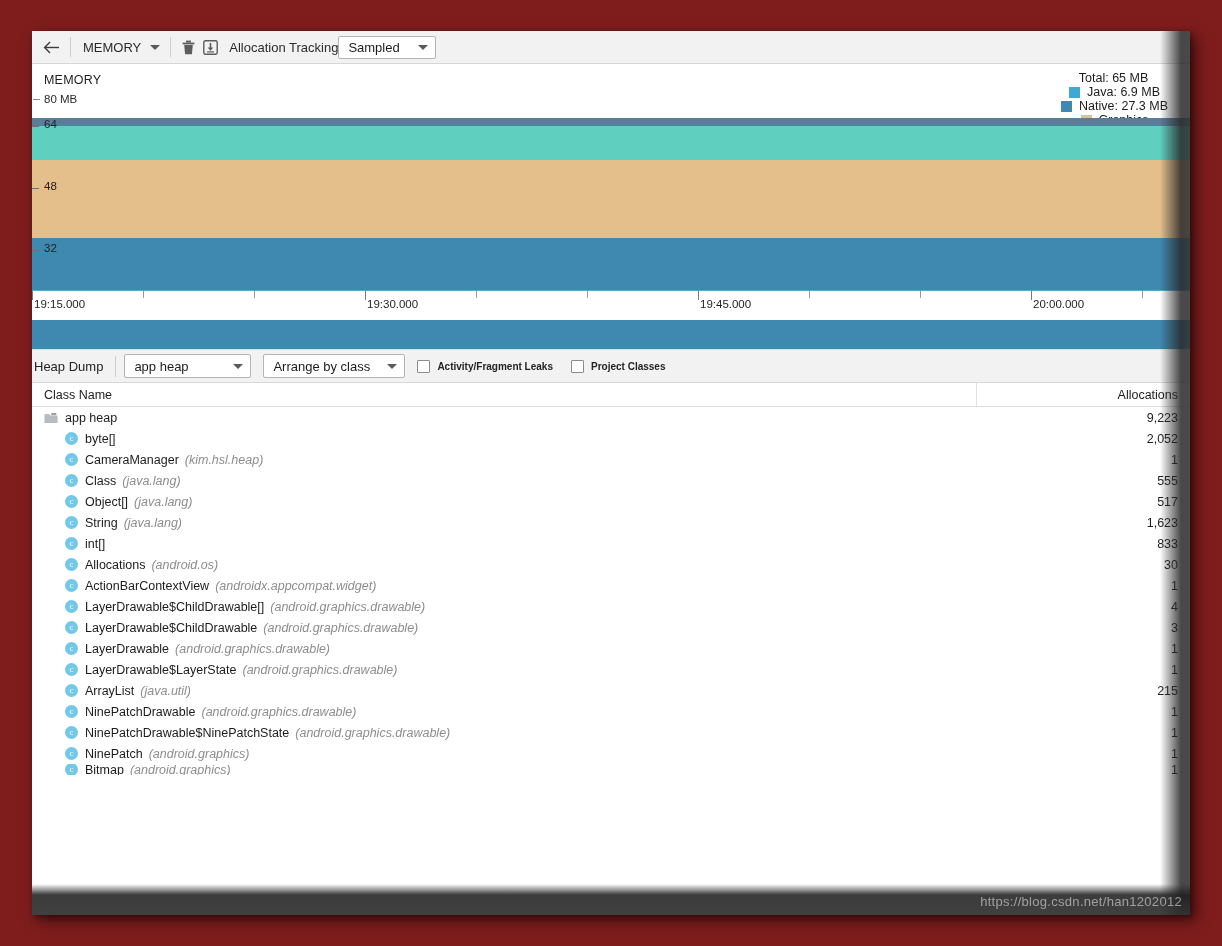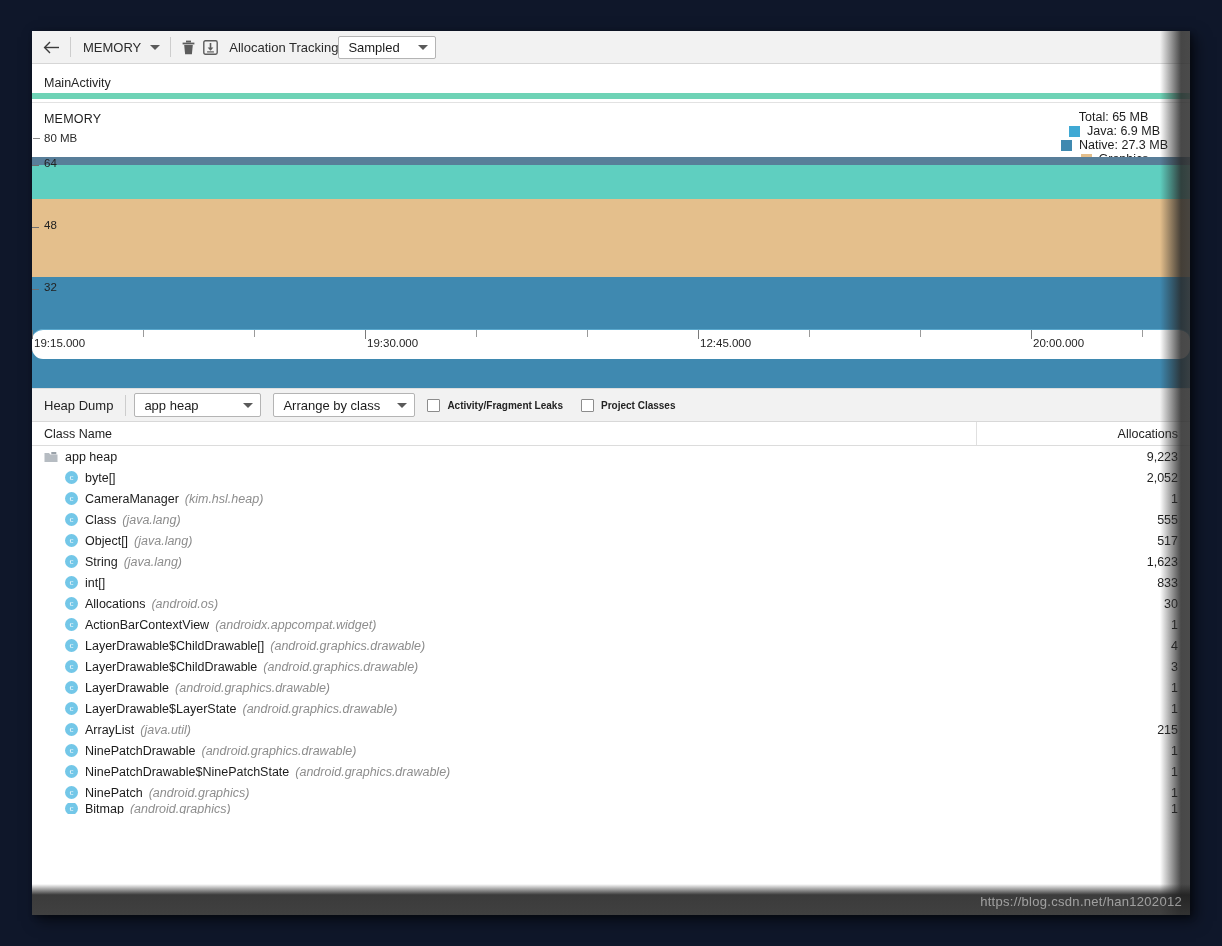"MEMORY" #root { background: #0f172a -> #7f1d1d }
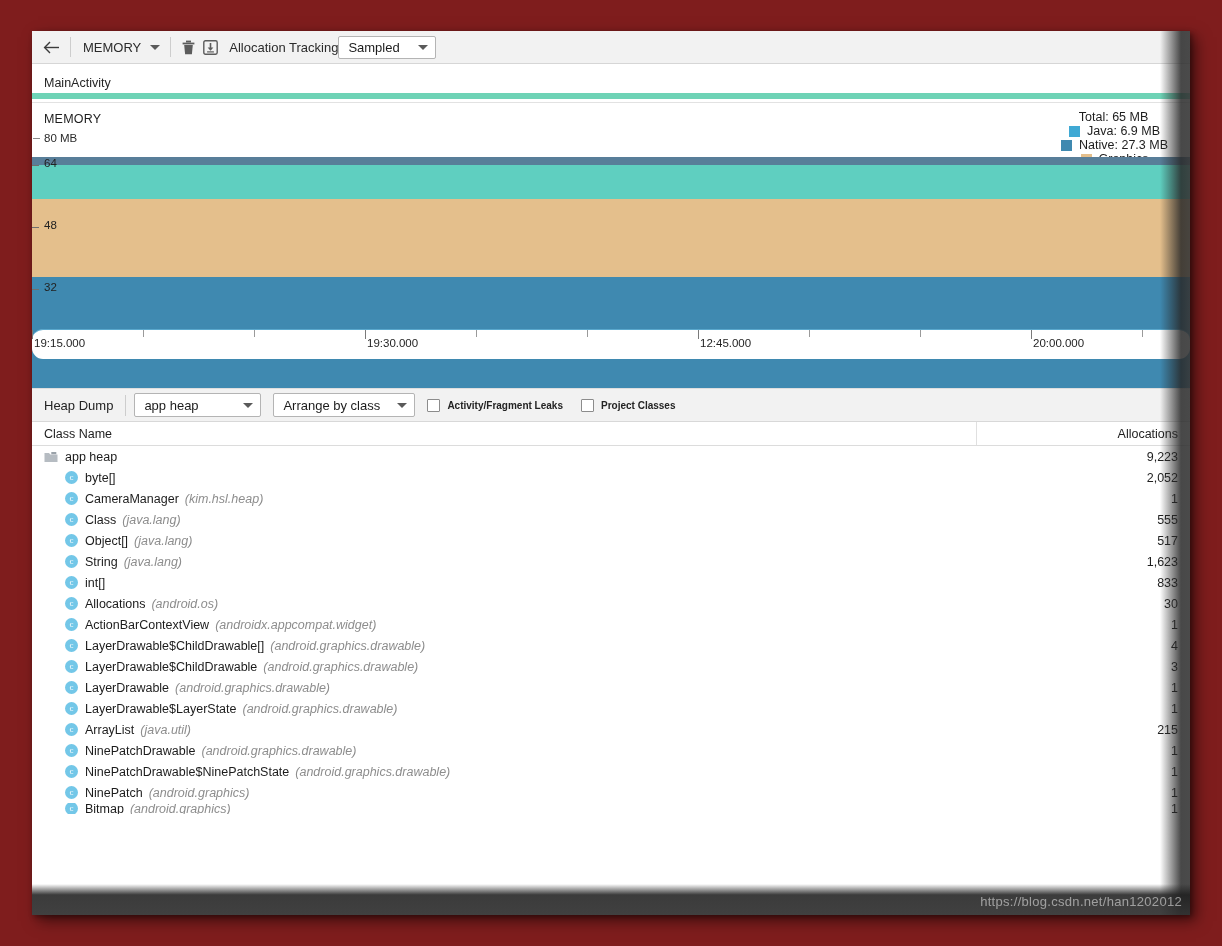"MainActivity" div.activity-area { html: <div> <div>MainActivity</div> <div></div> </div> -> none }
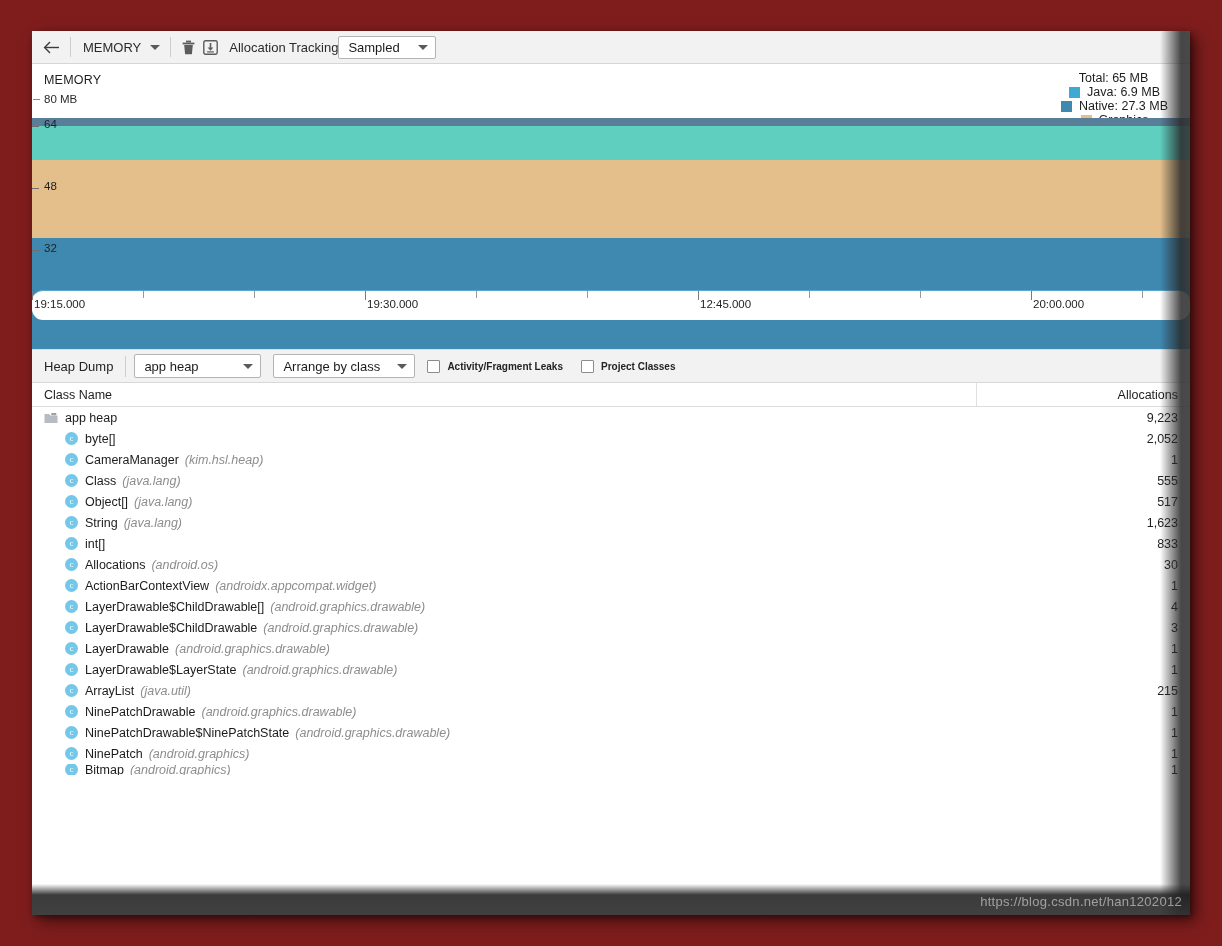"19:15.000" .xaxis { border-radius: 11px -> none }
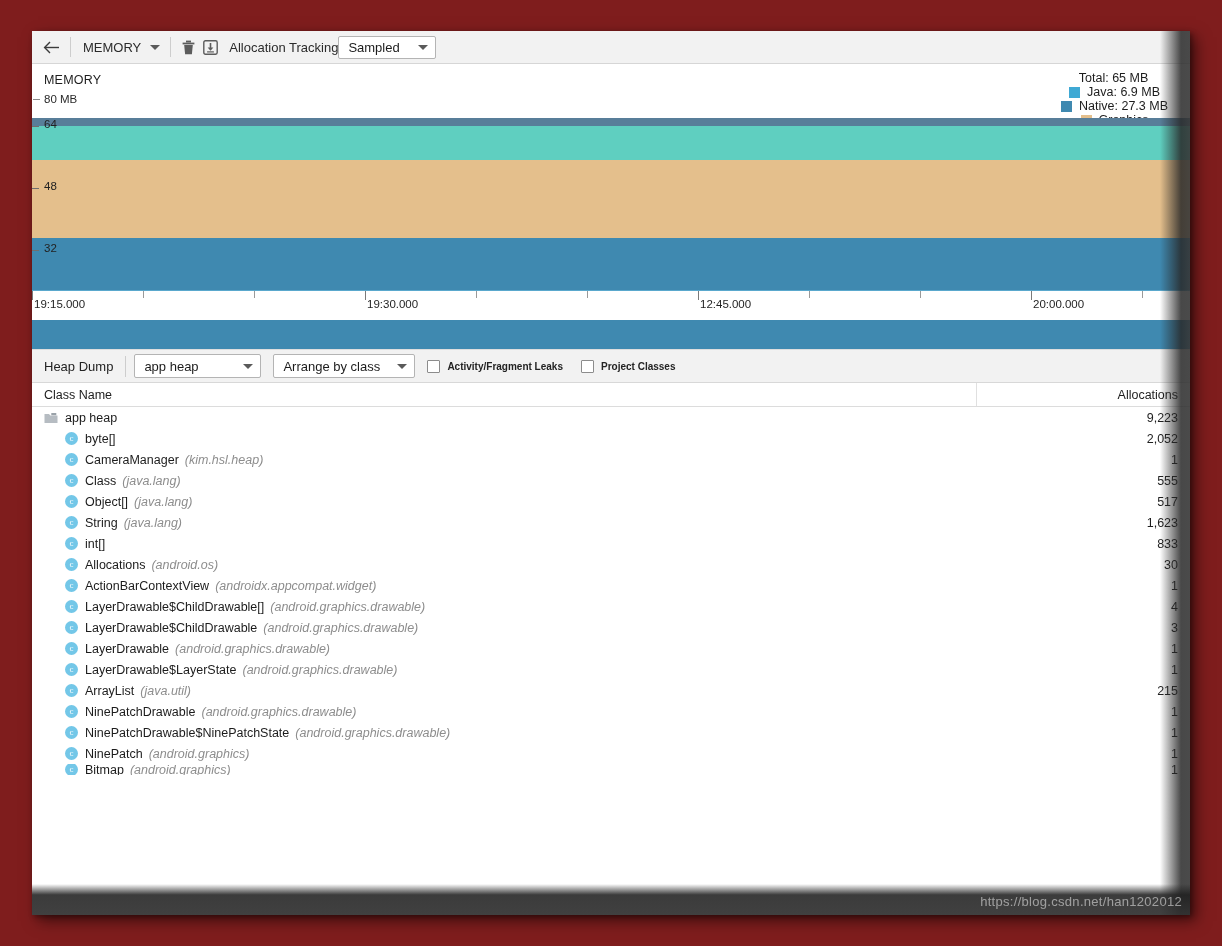"12:45.000" div.xlabel { text: 12:45.000 -> 19:45.000 }
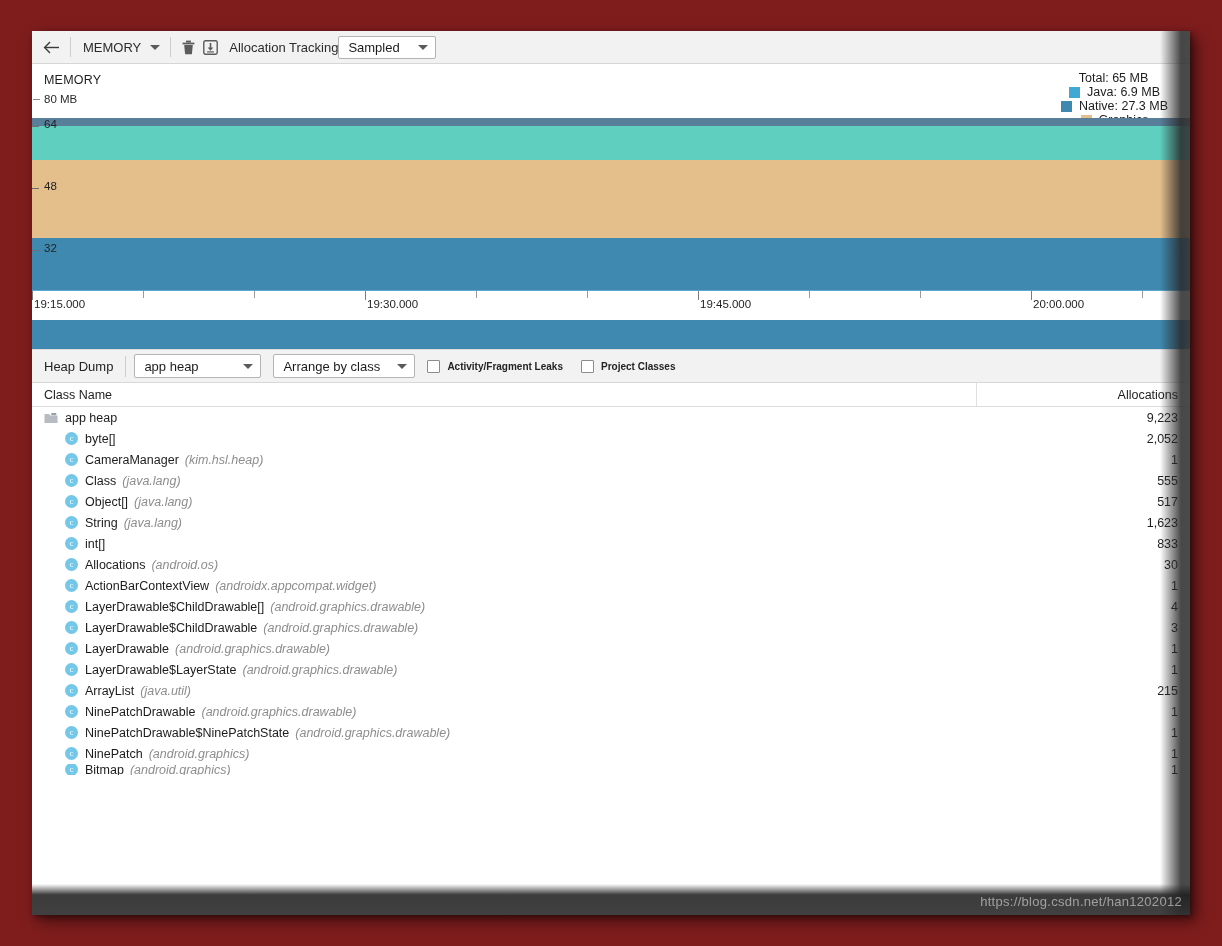"Heap Dump" .heap-toolbar { padding-left: 10px -> none }
